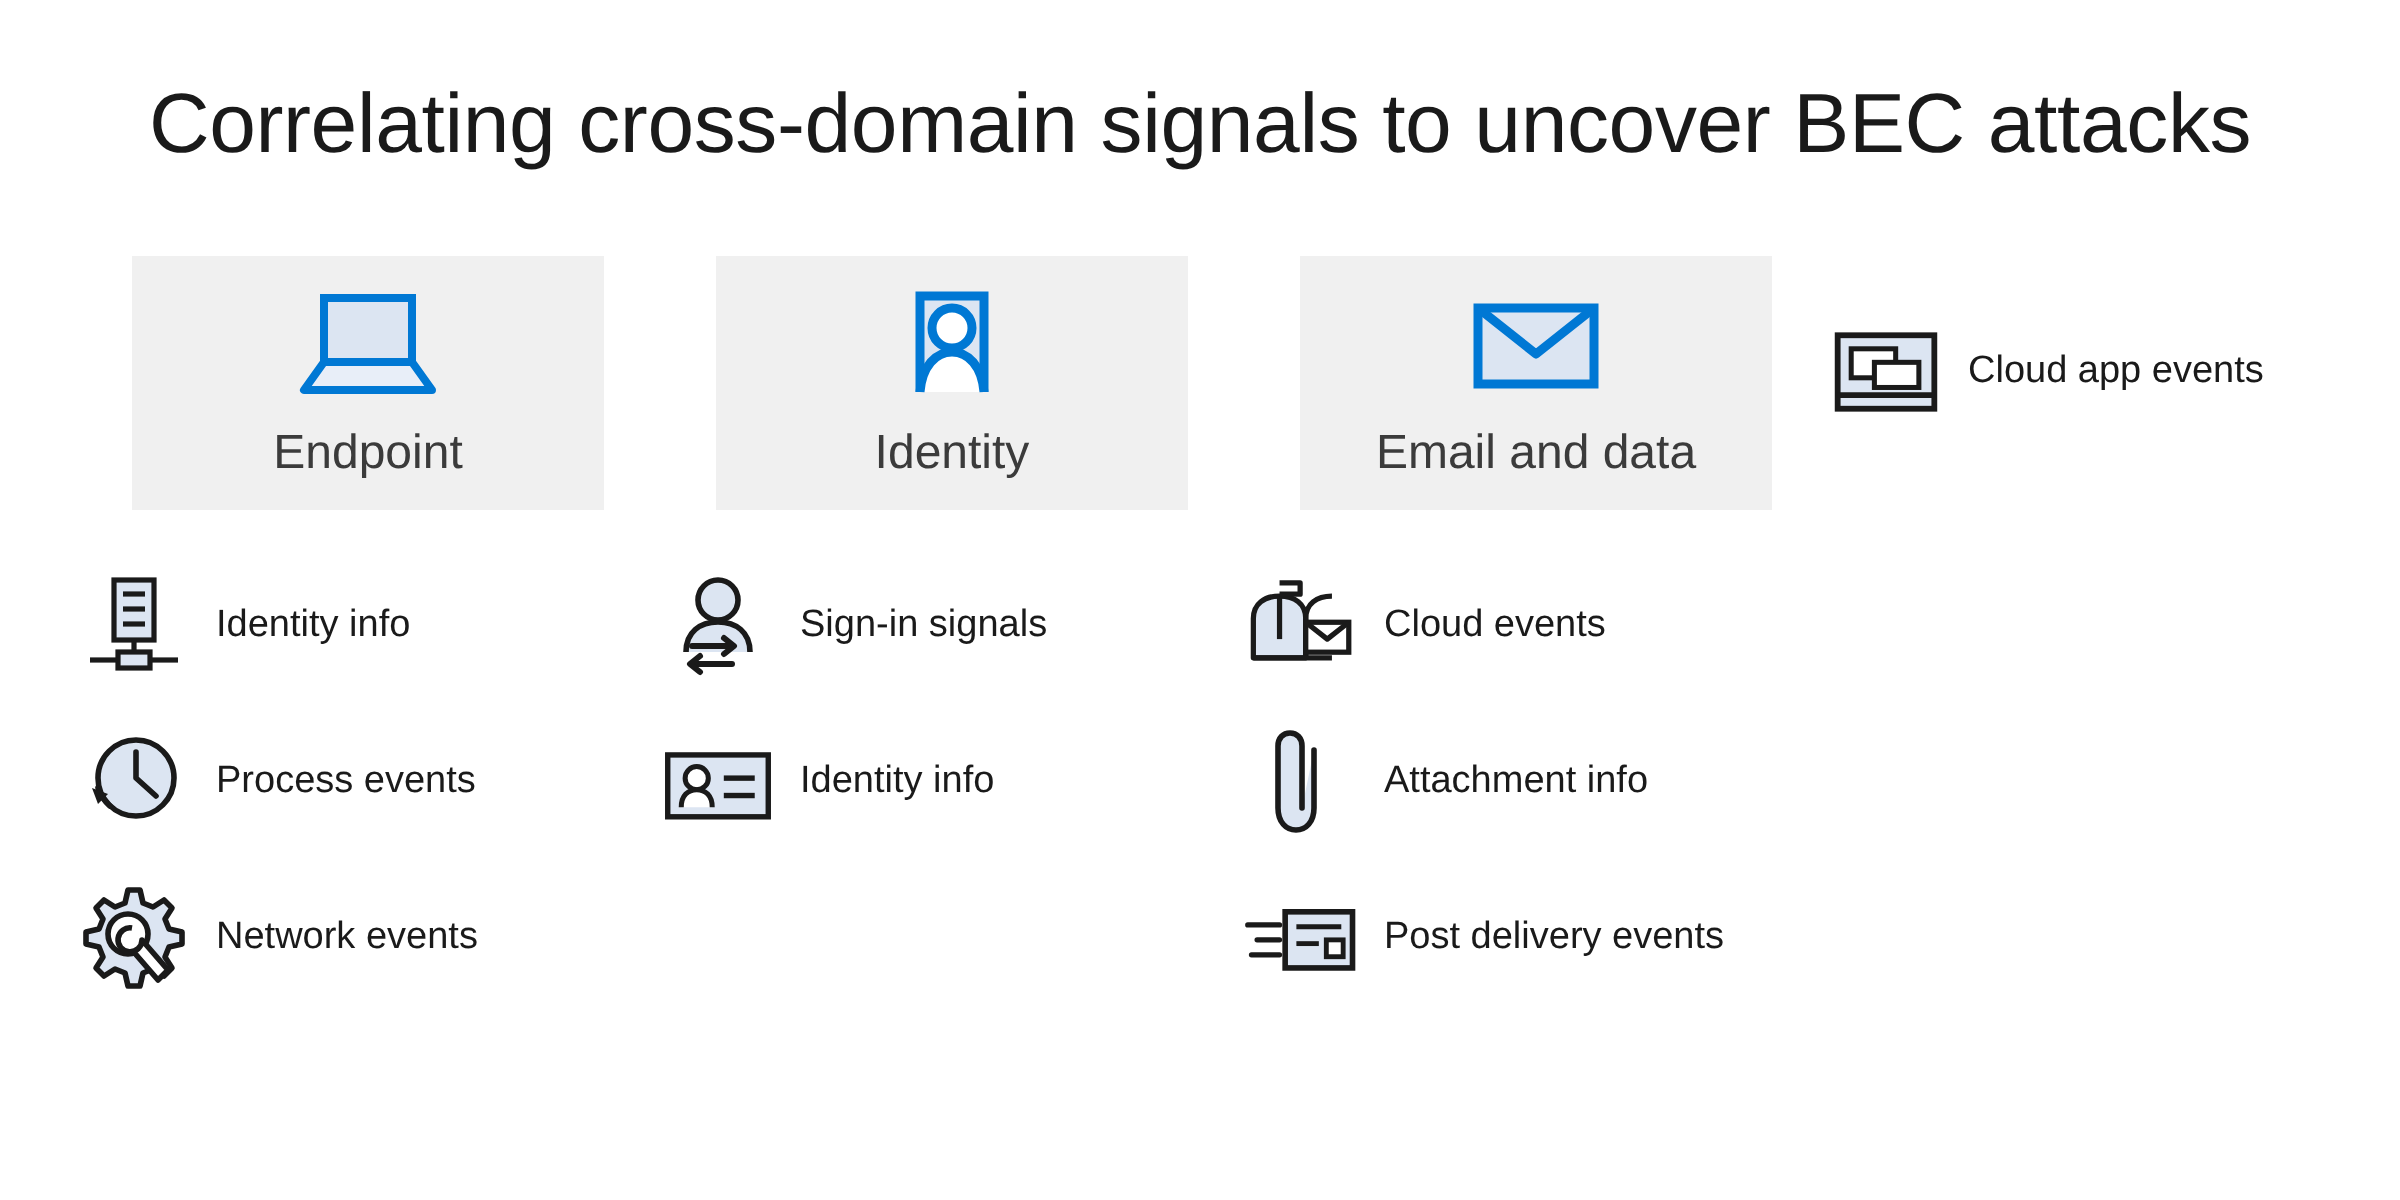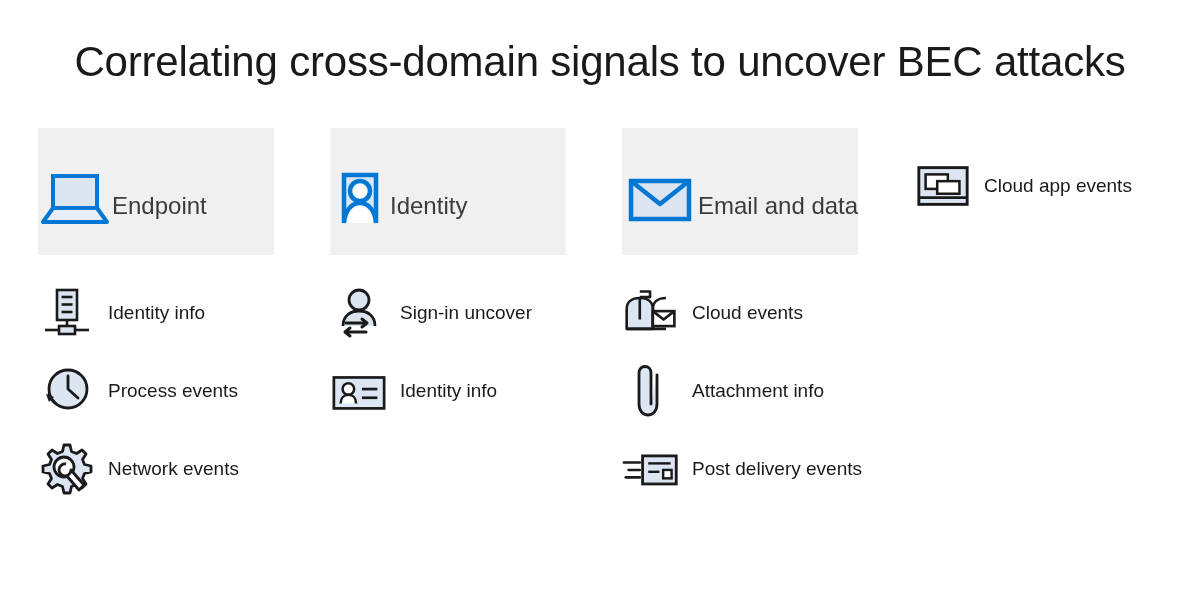"Endpoint" .card { flex-direction: none -> column; margin-left: none -> 28px }
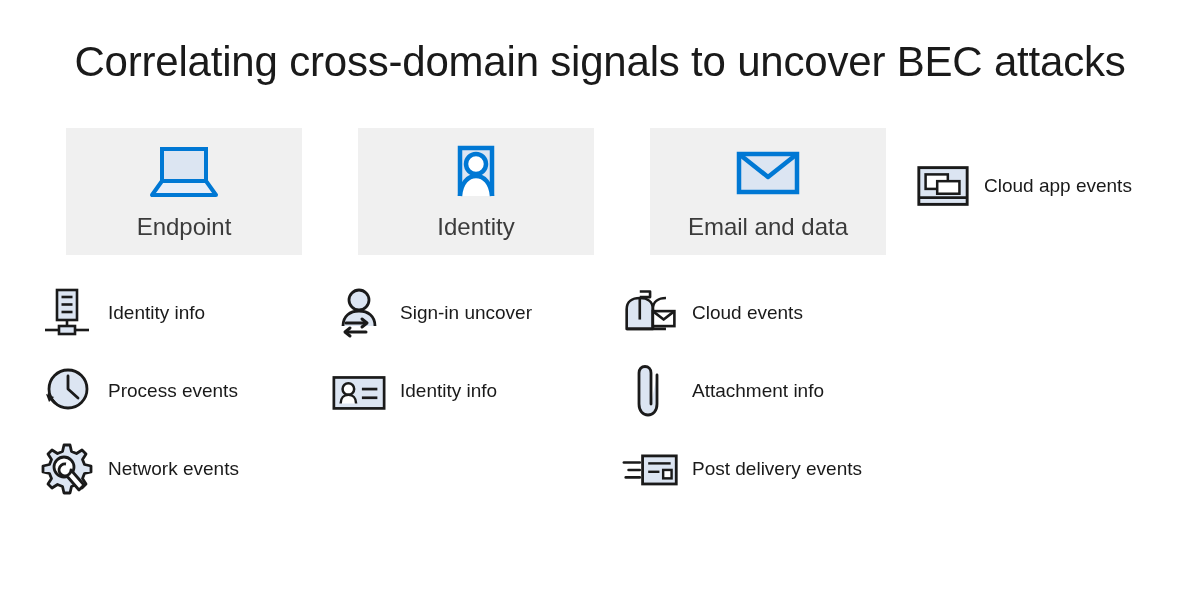"Sign-in uncover" div.row-label { text: uncover -> signals }
